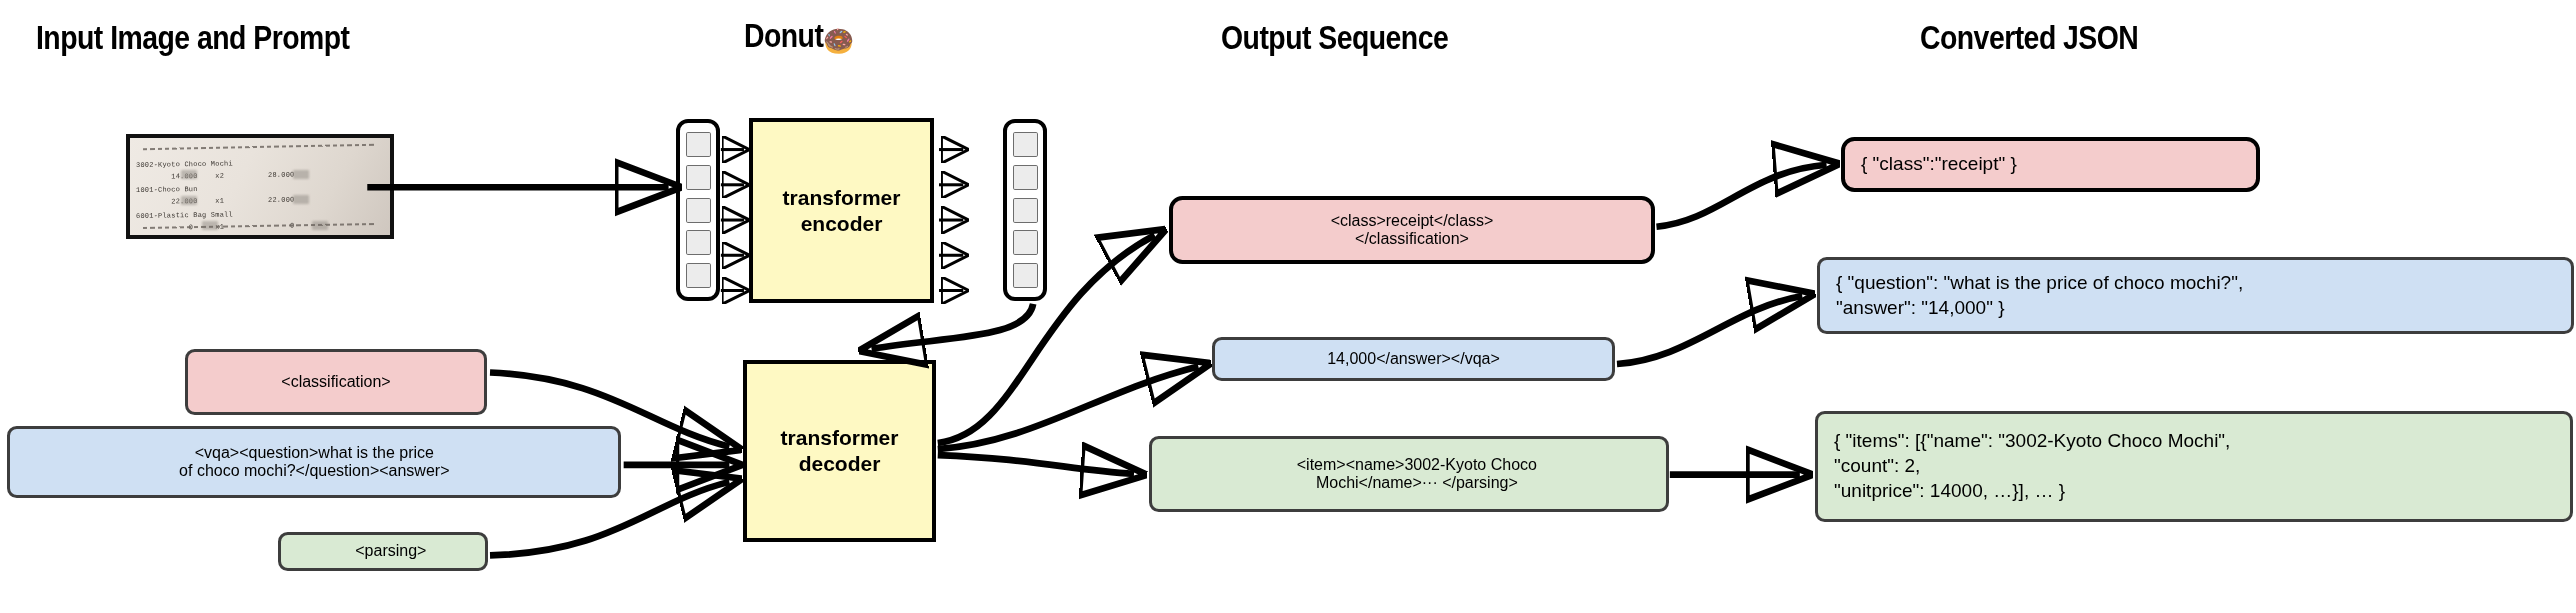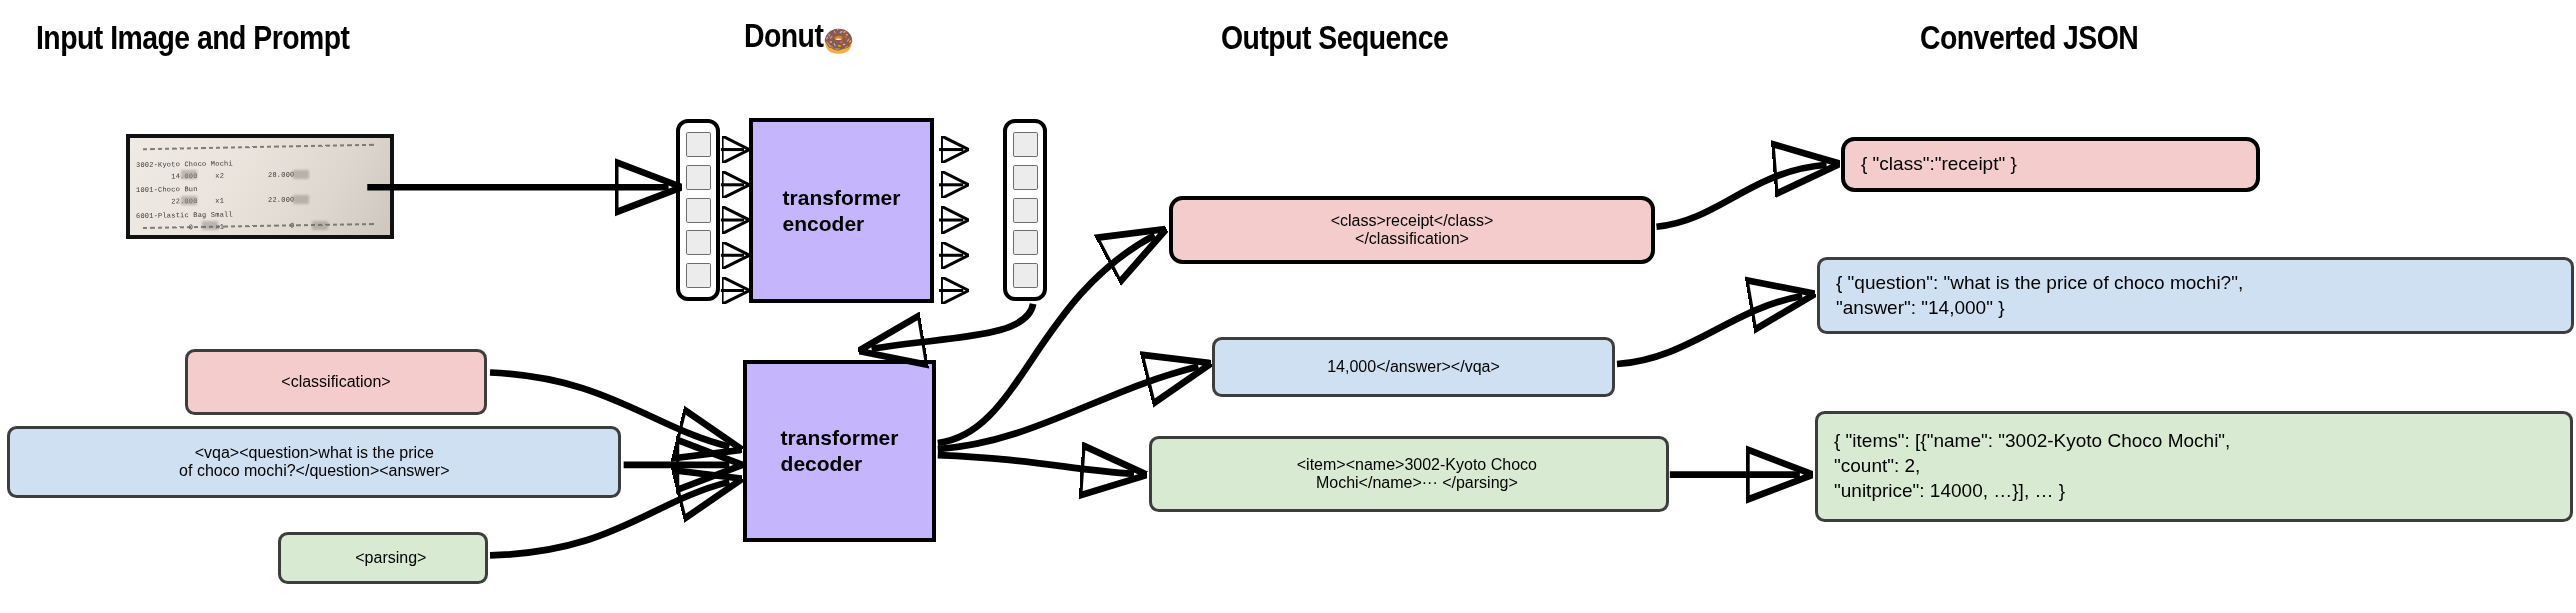"transformer" .tblock { background: #c4b5fd -> #fef9c3; text-align: left -> center }
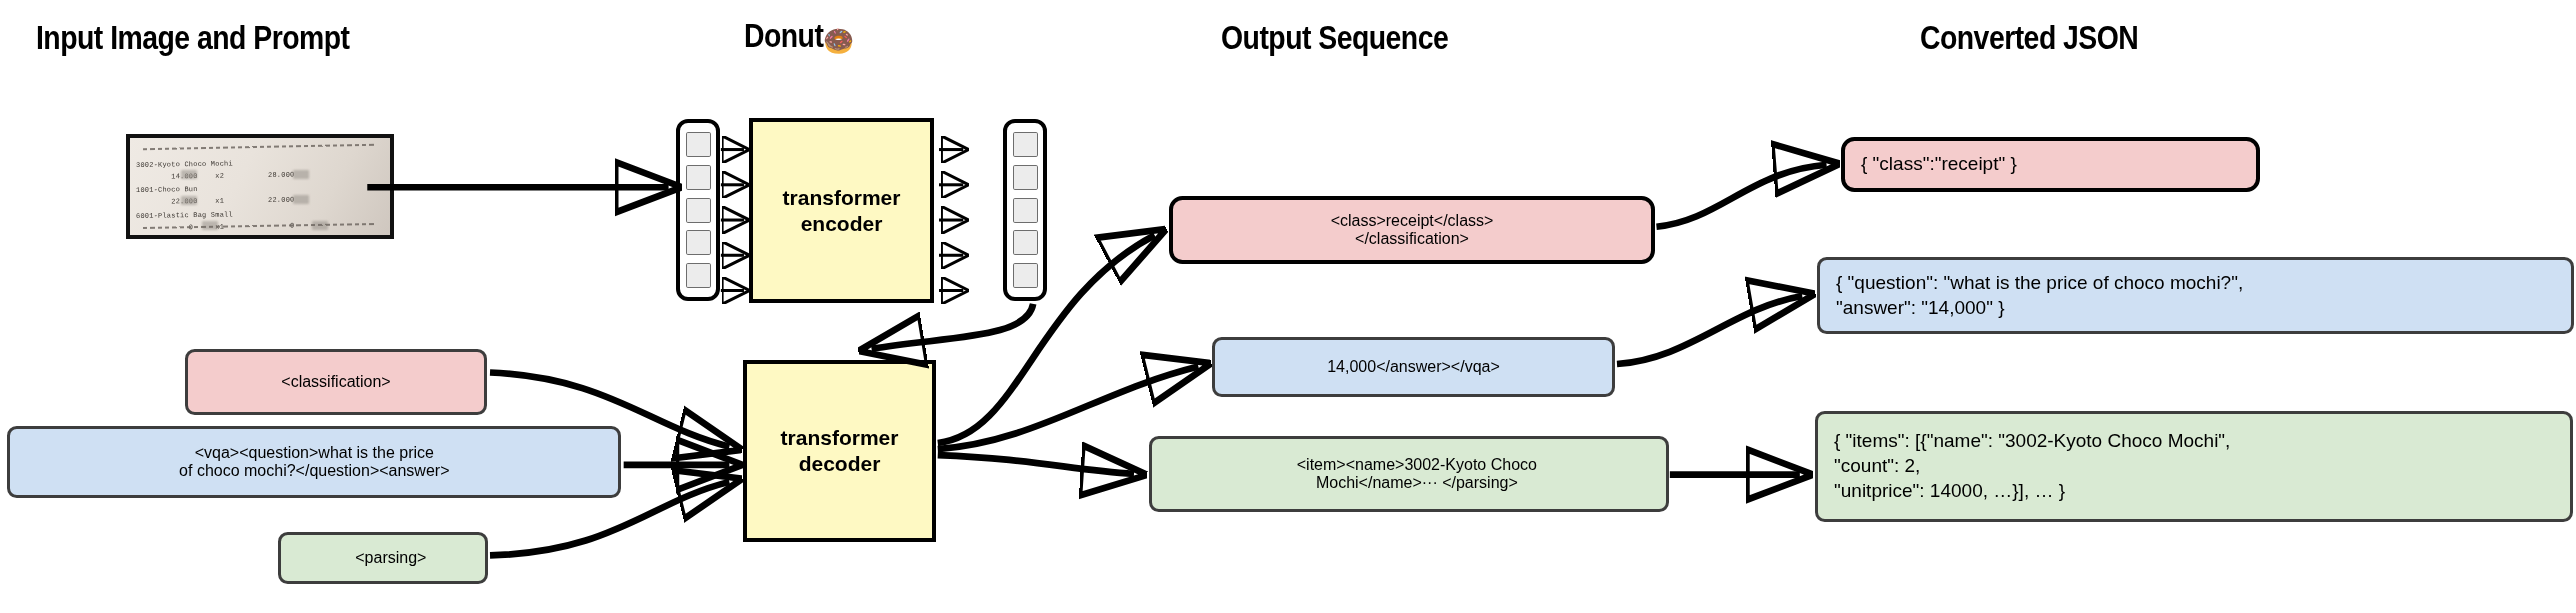"14,000</answer></vqa>" div.rbox { height: 60px -> 44px }
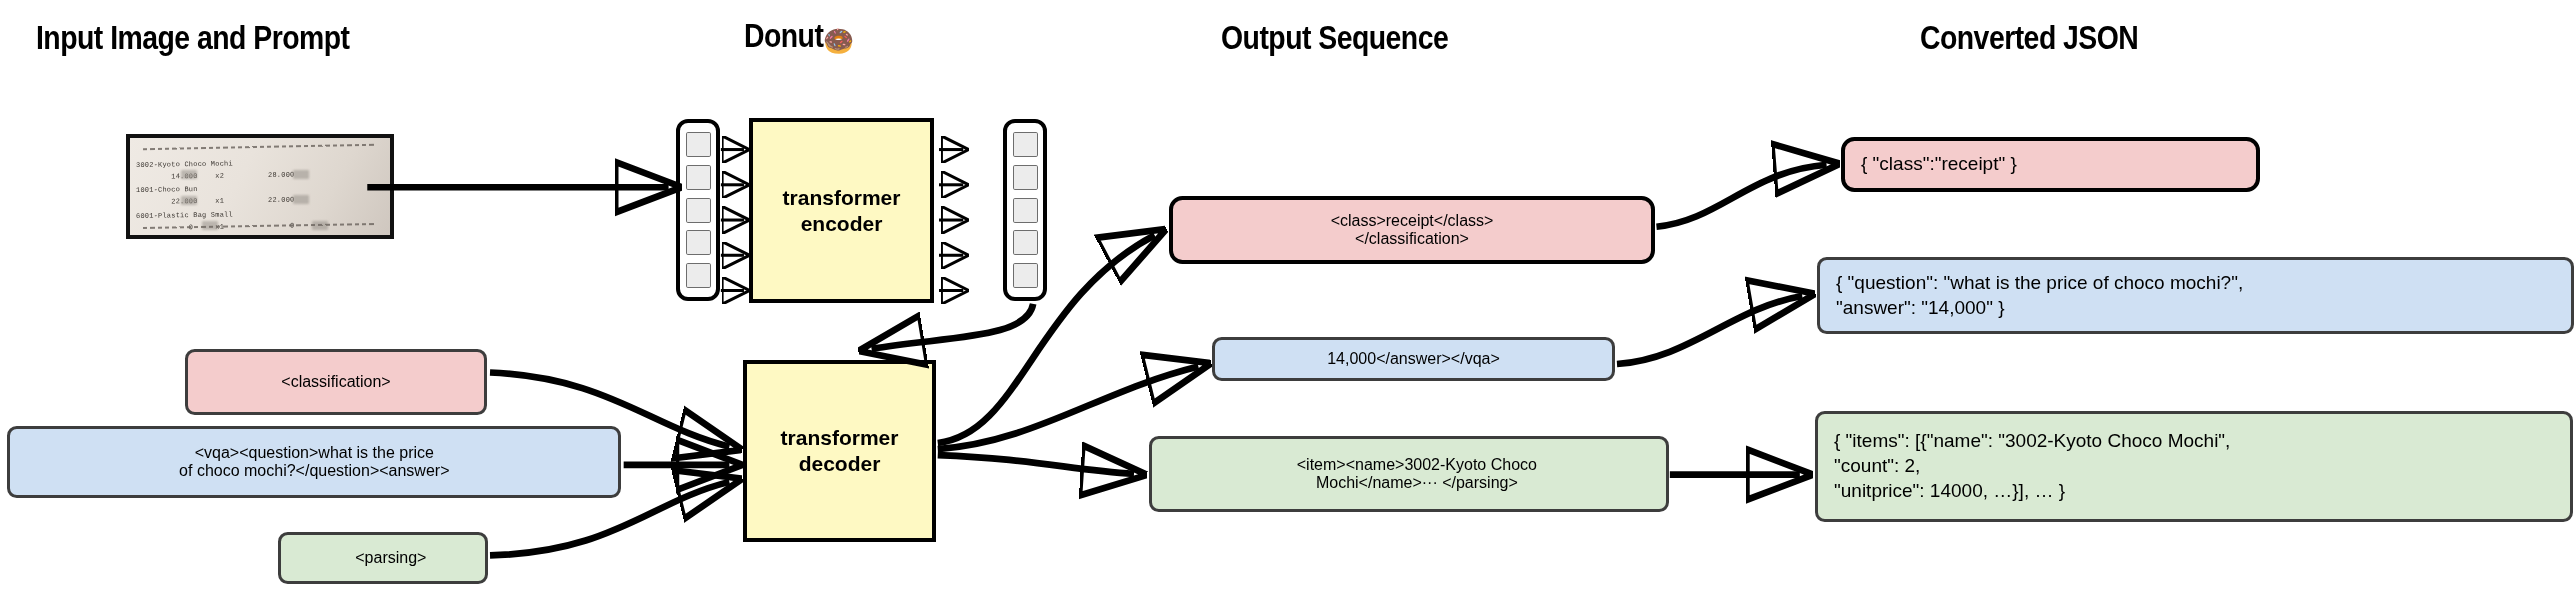"<parsing>" div.rbox { height: 52px -> 39px }
